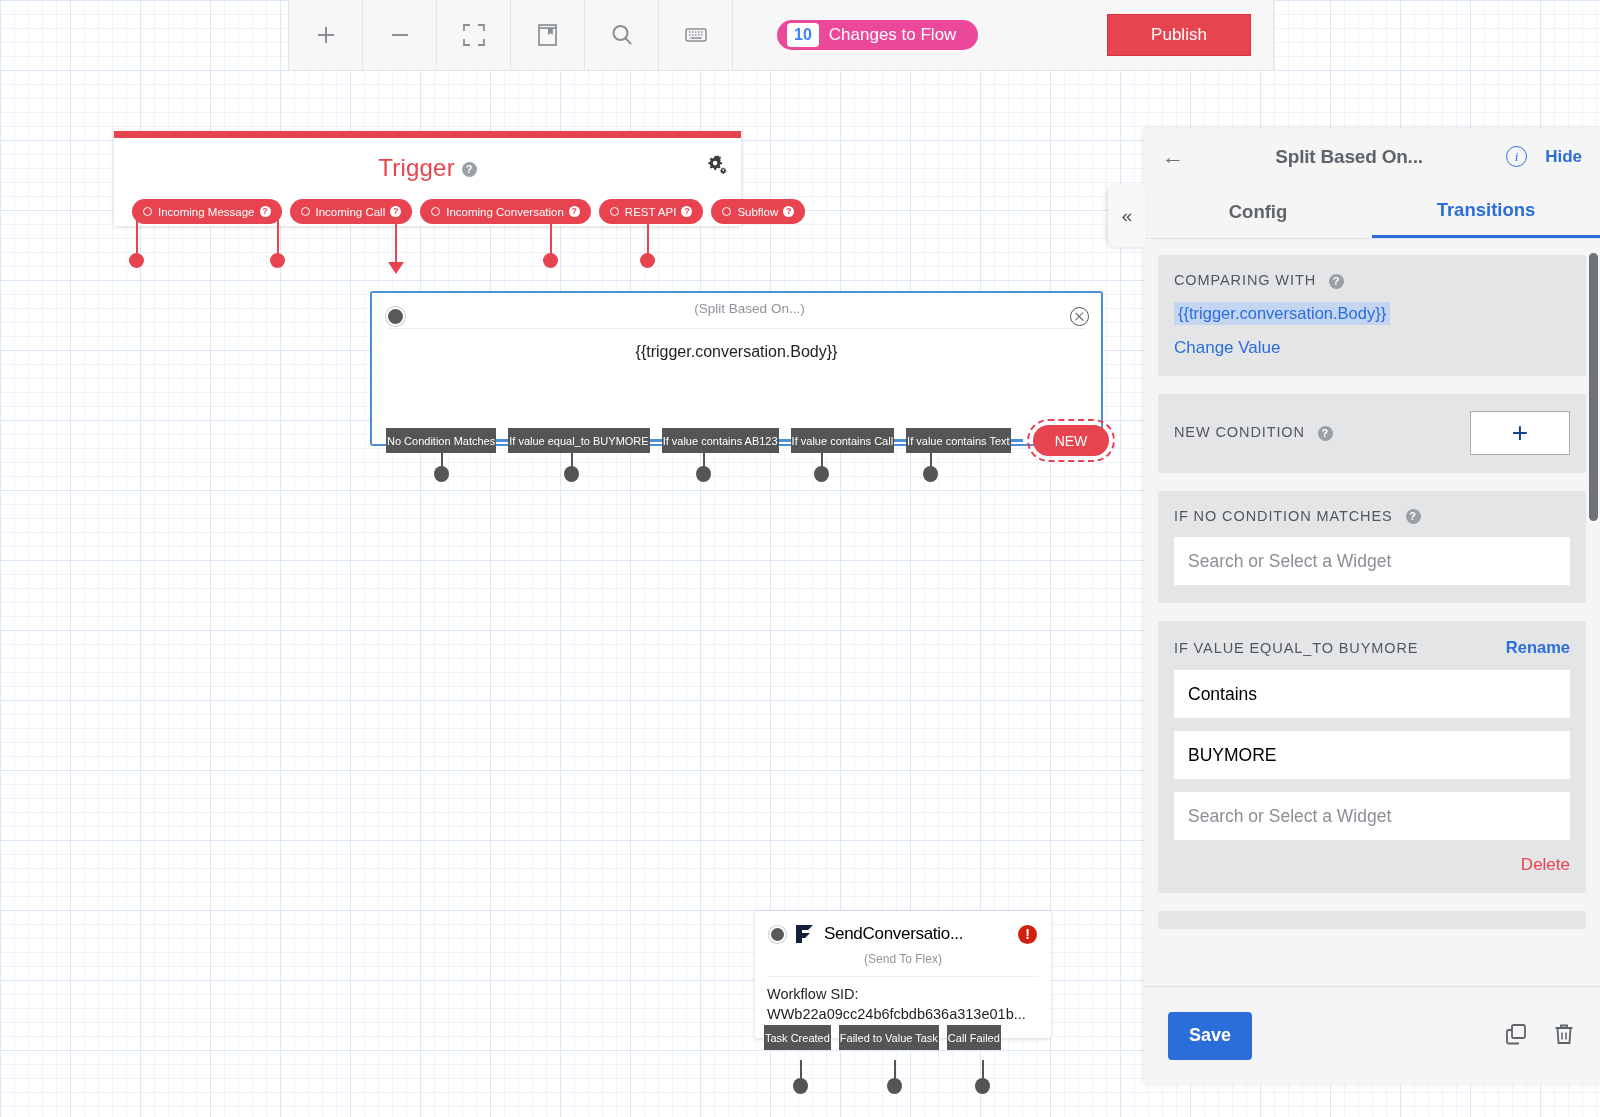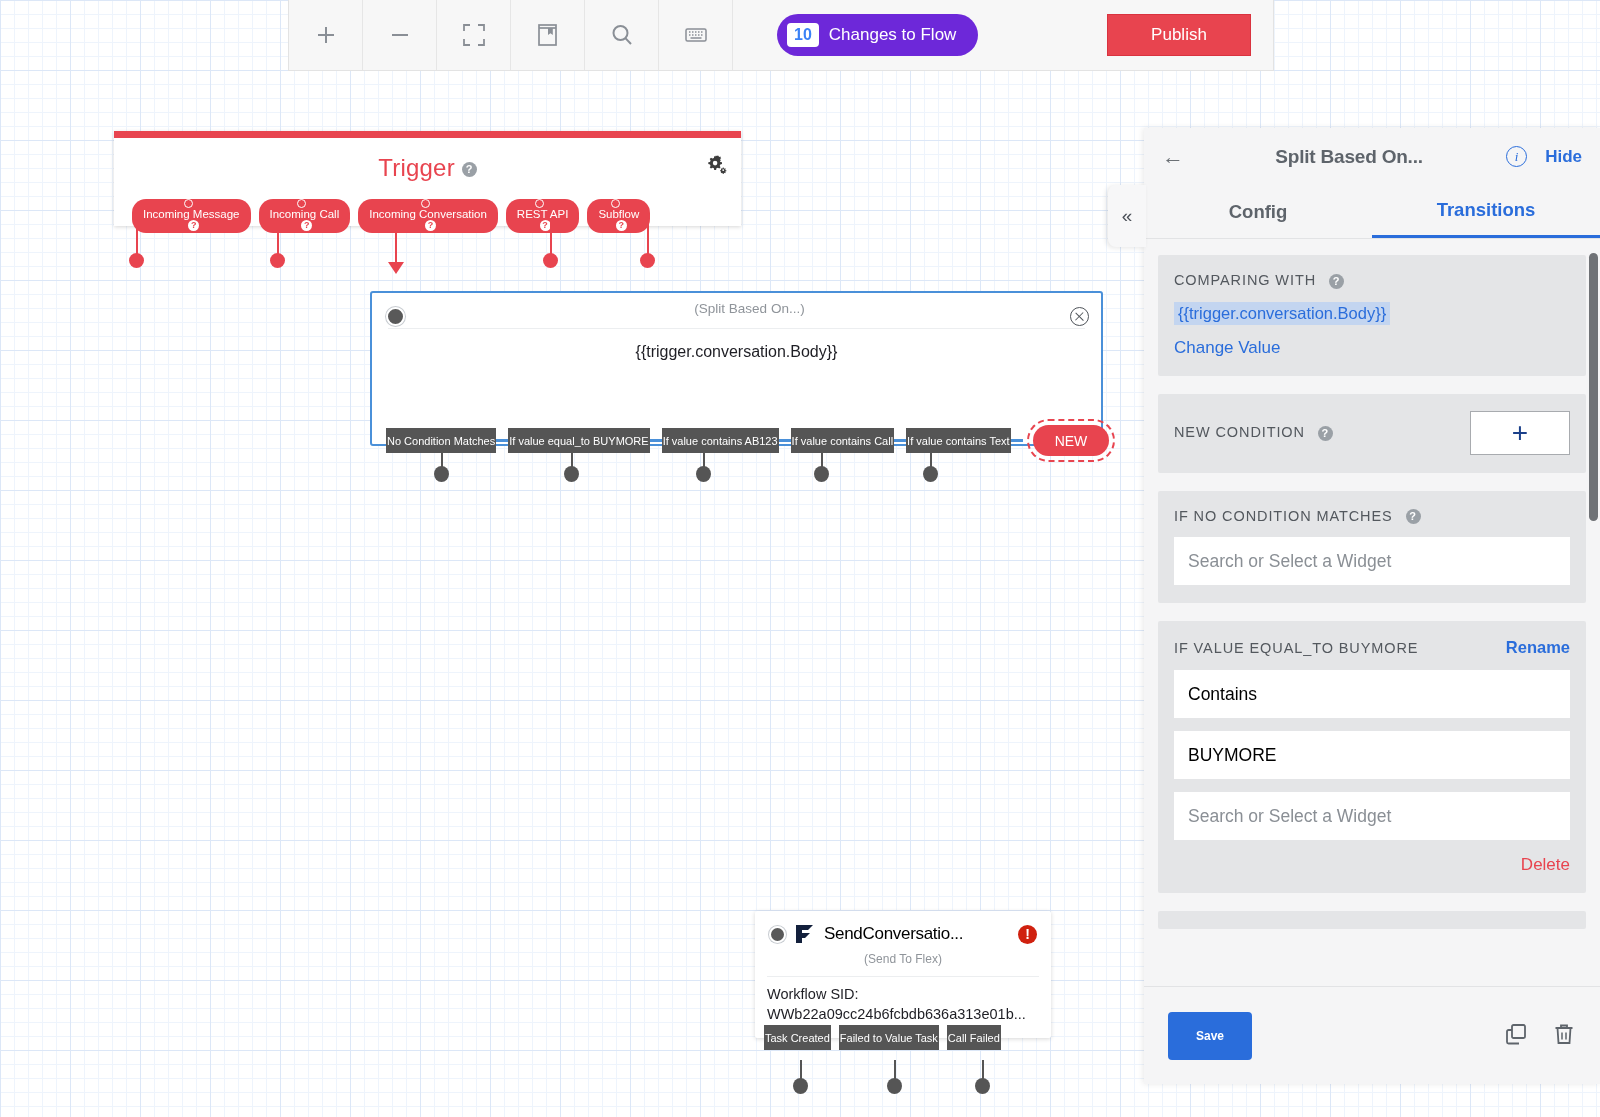"10" #changes-badge { background: #6d28d9 -> #ec4899; height: 42px -> 30px }
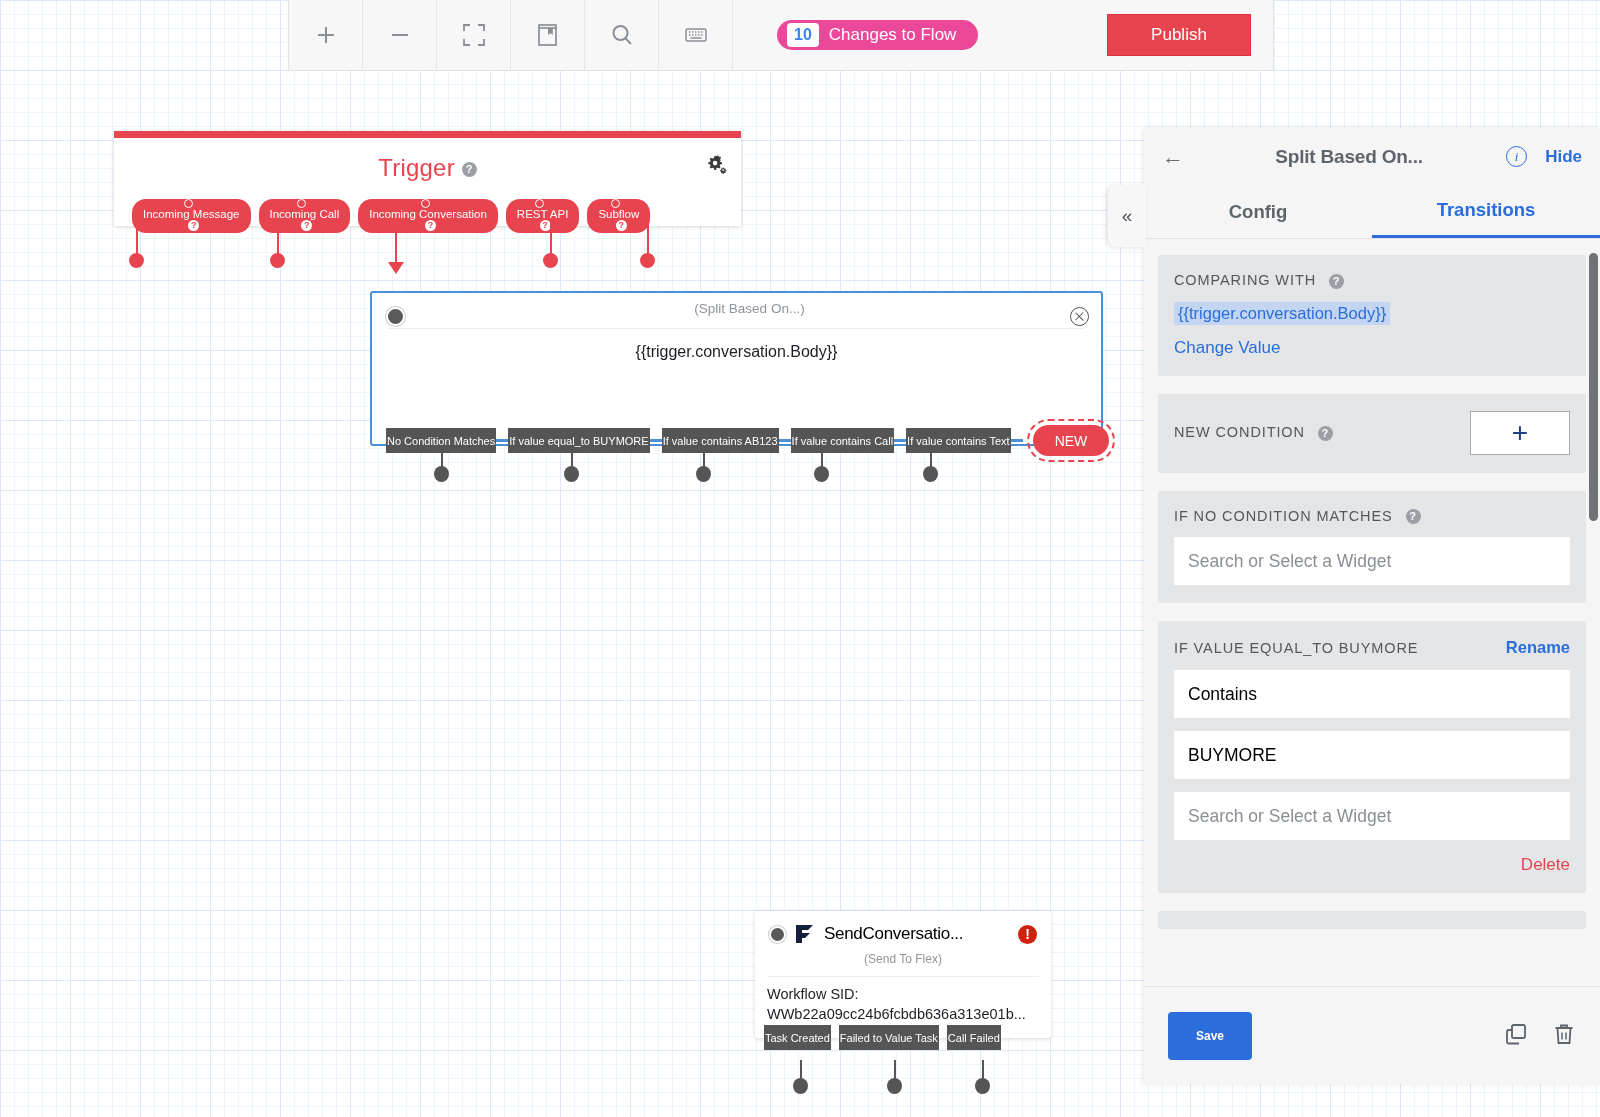"Incoming Message" .pill { flex-direction: column -> none; height: 34px -> 25px }
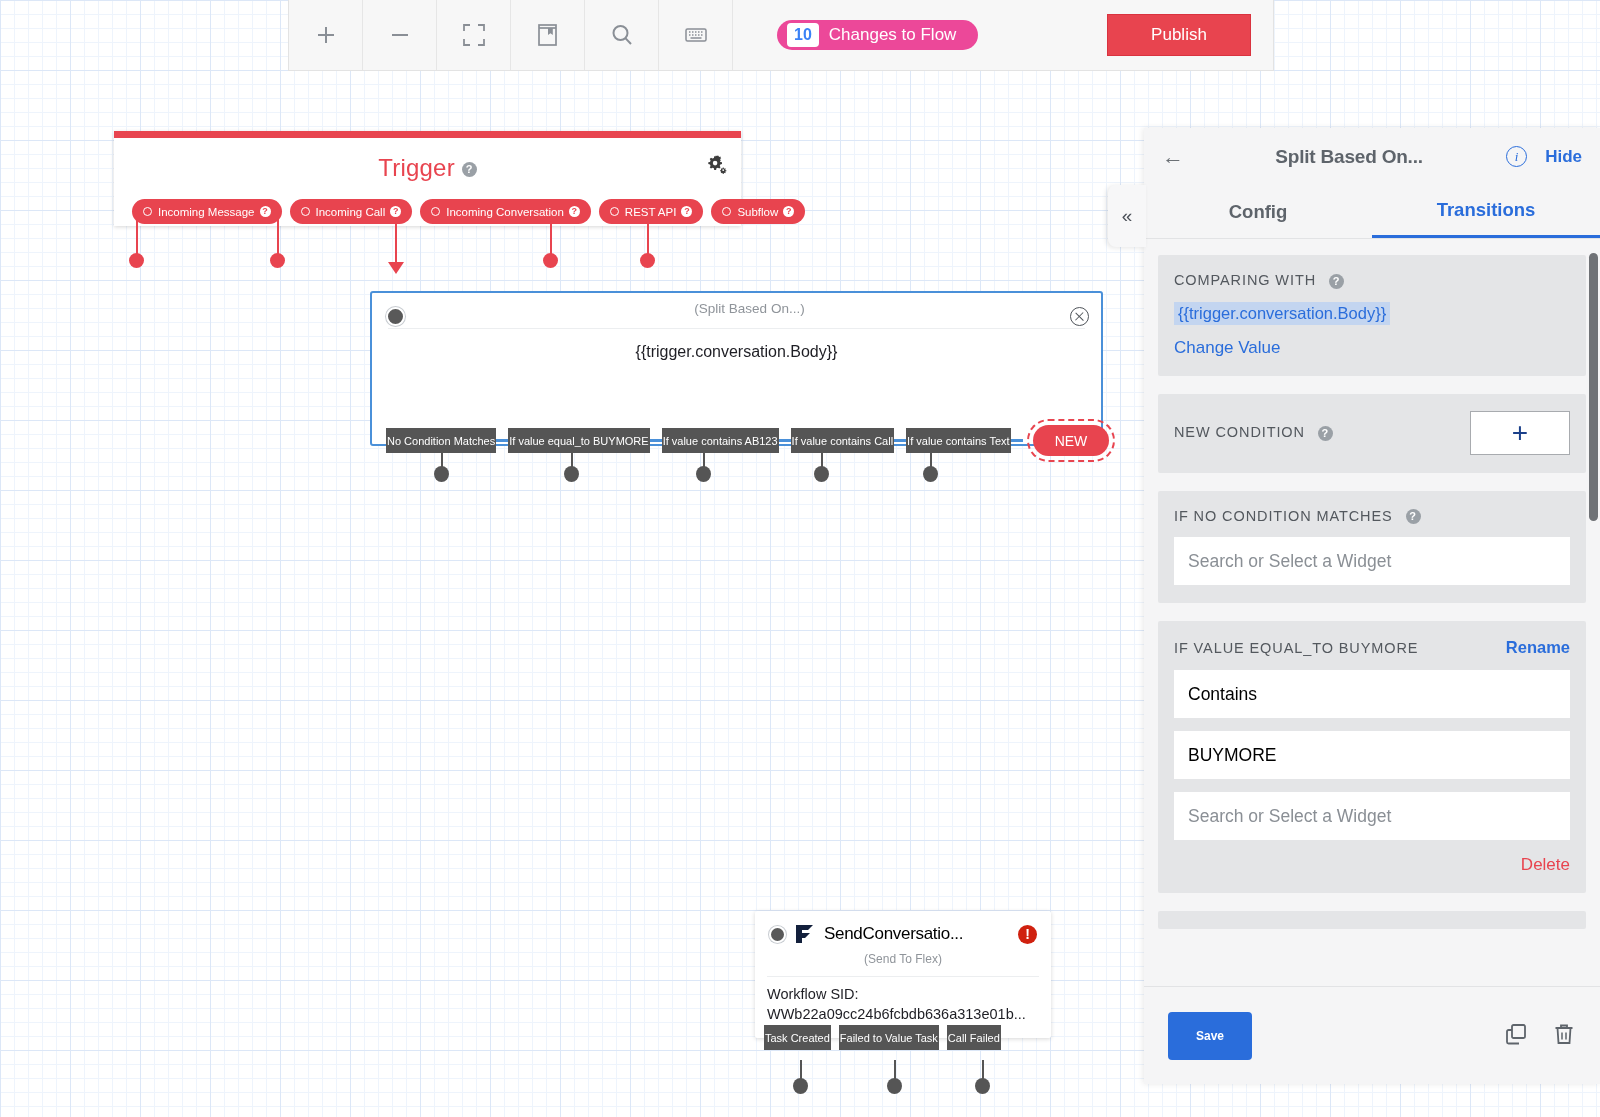"Save" #save-btn { font-size: 12px -> 18px }
